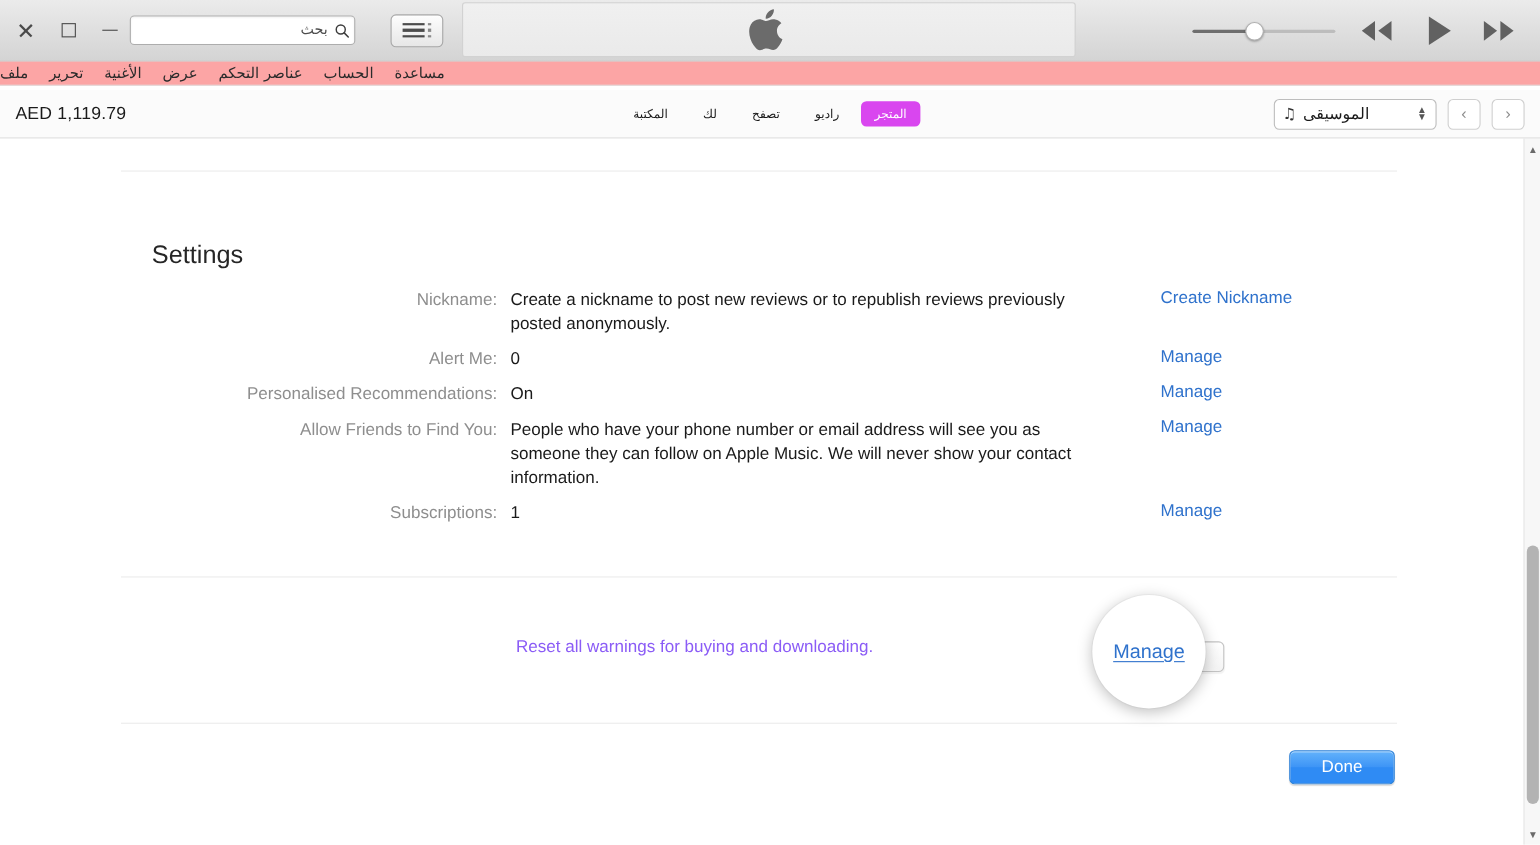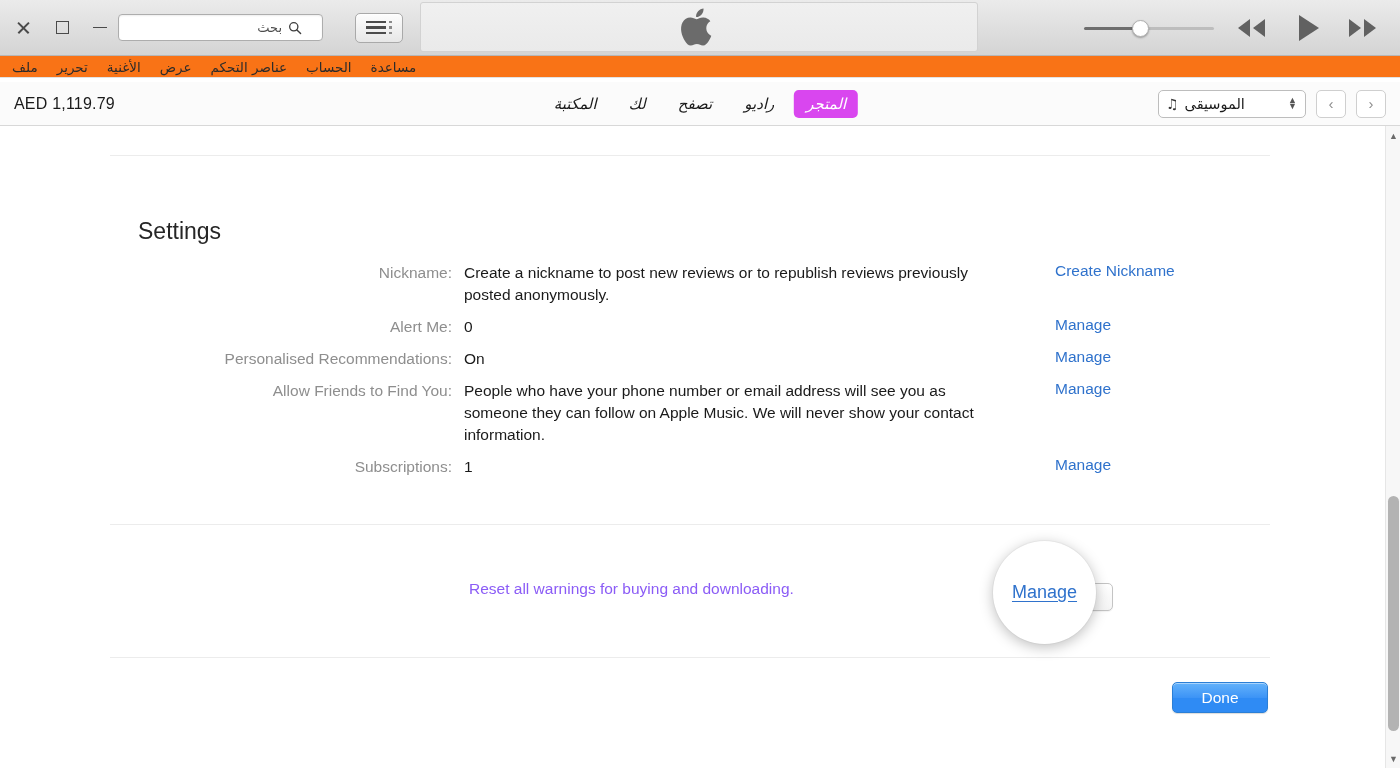"بحث" .search-box { padding-right: 20px -> 4px }
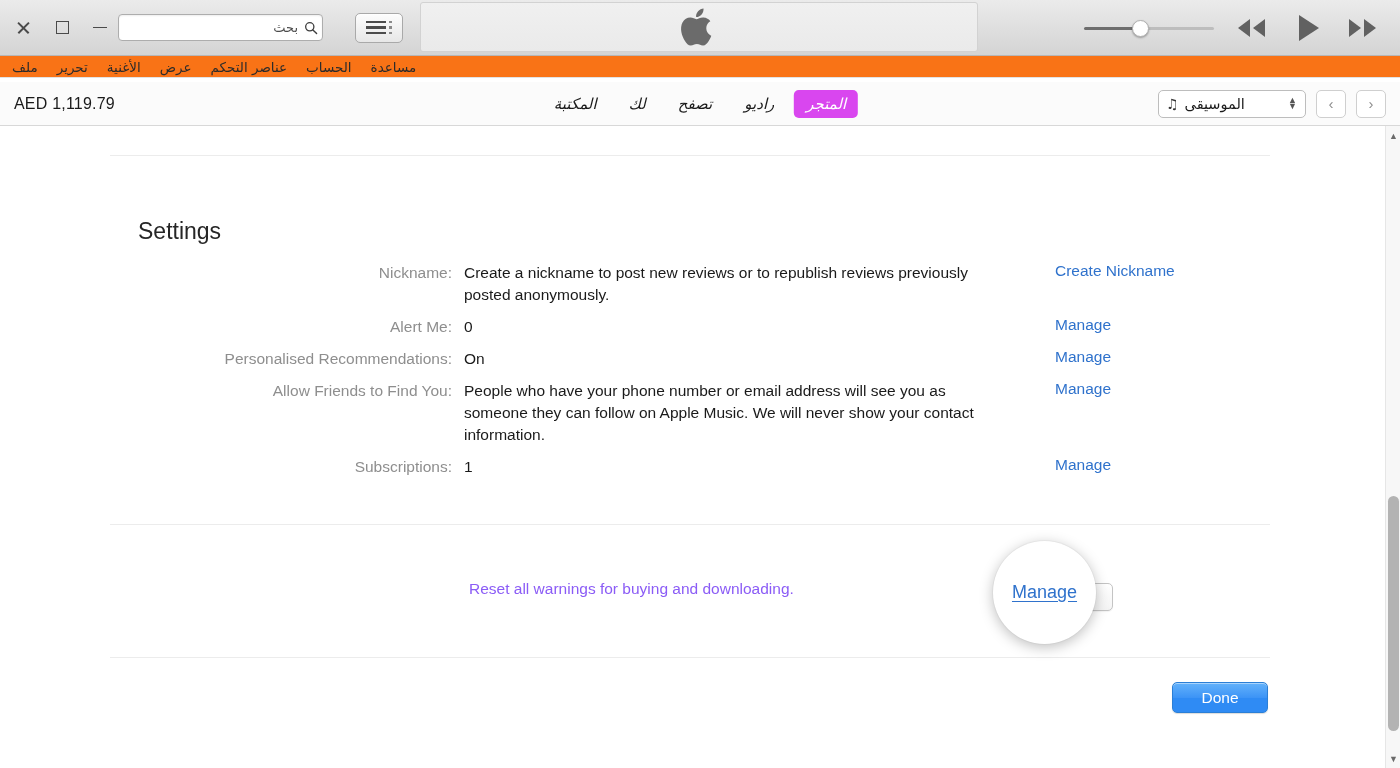"ملف" .menubar { background: #f97316 -> #fca5a5; padding-left: 12px -> none }
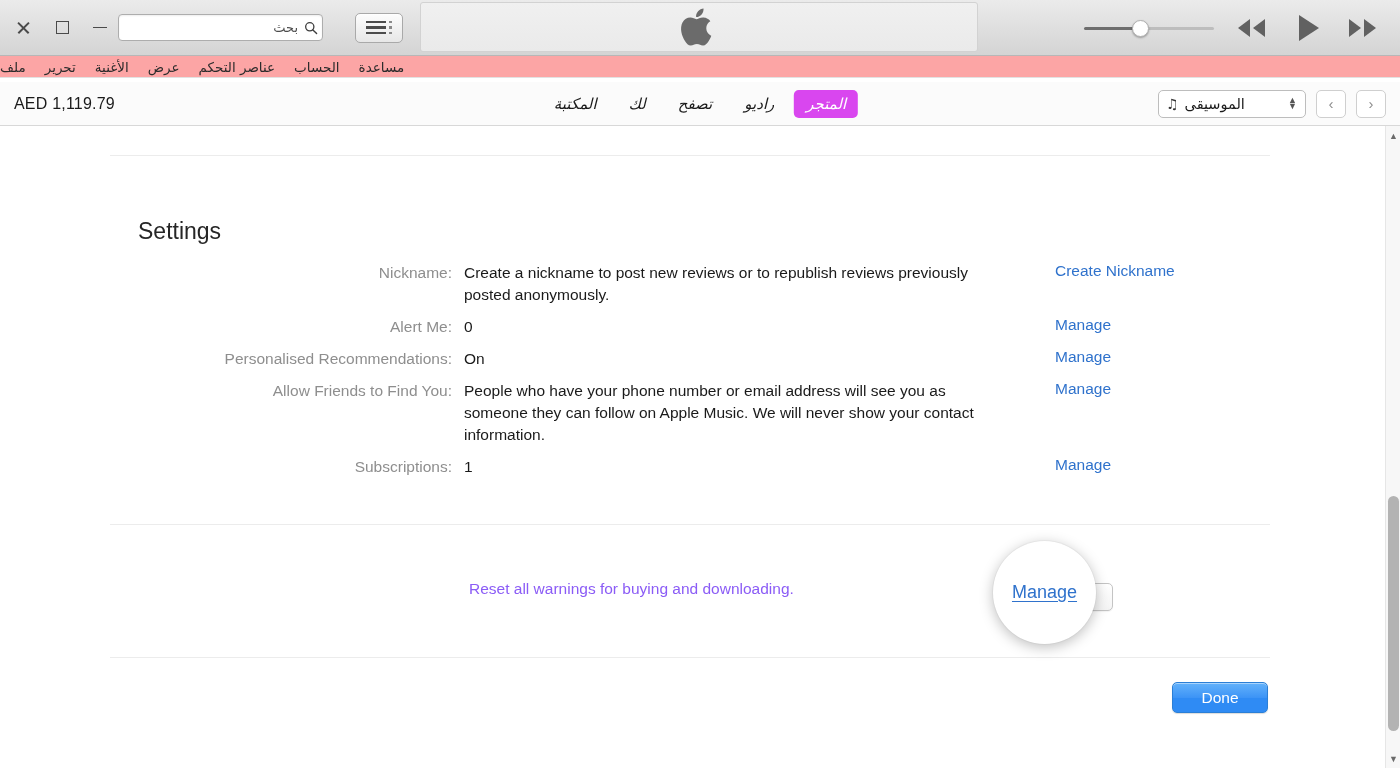"المكتبة" .tab { font-size: 15px -> 11px; font-style: italic -> none }
